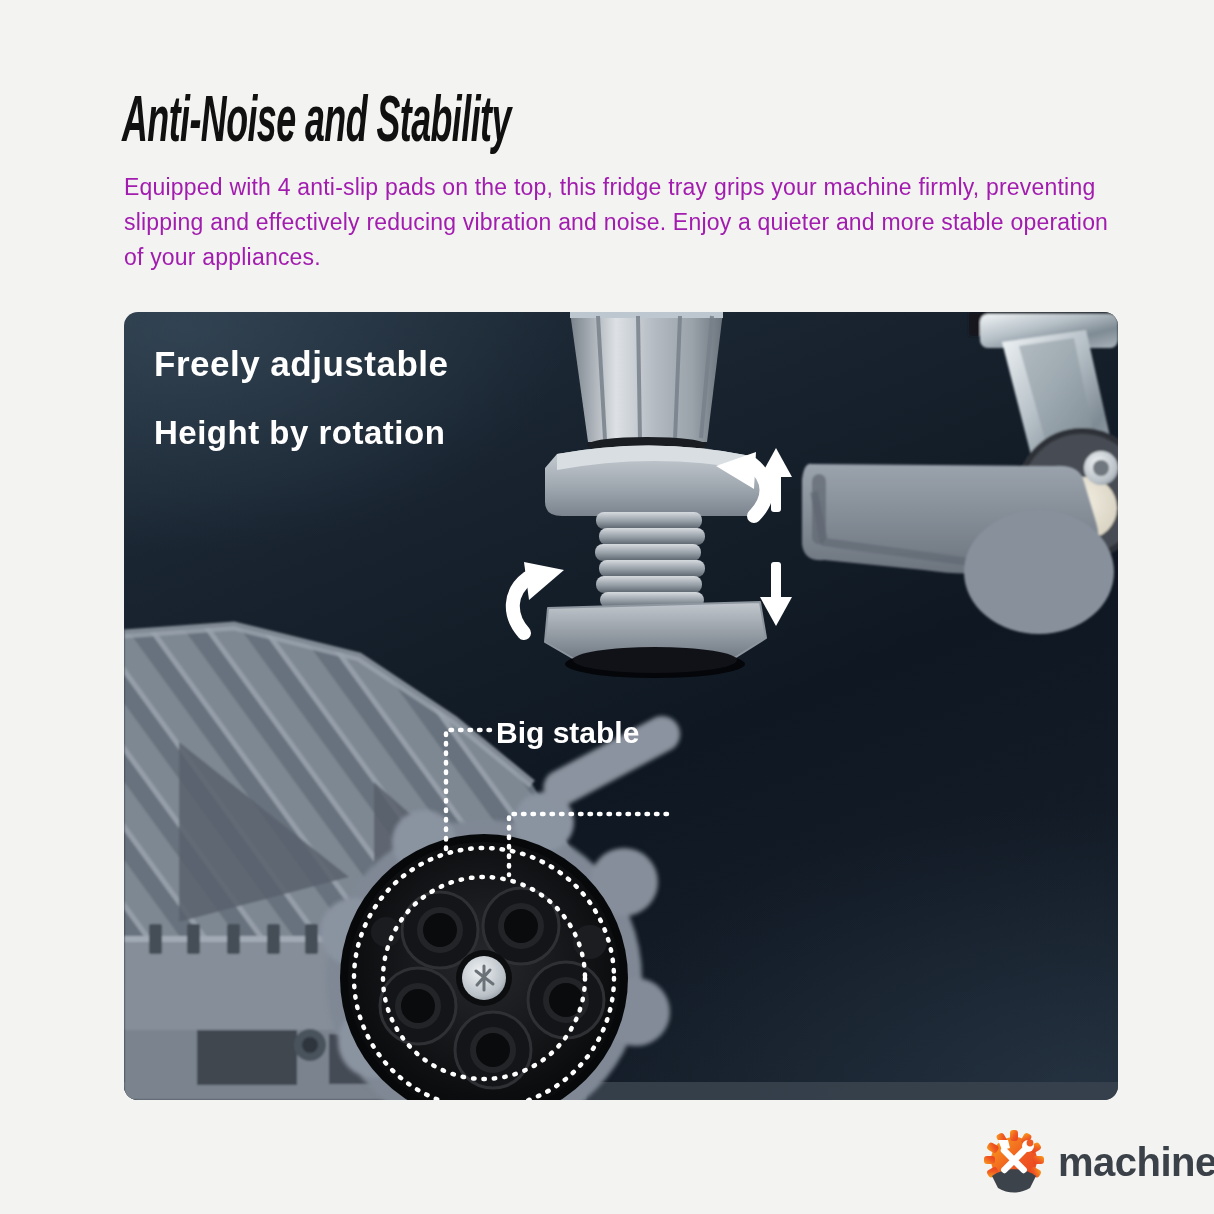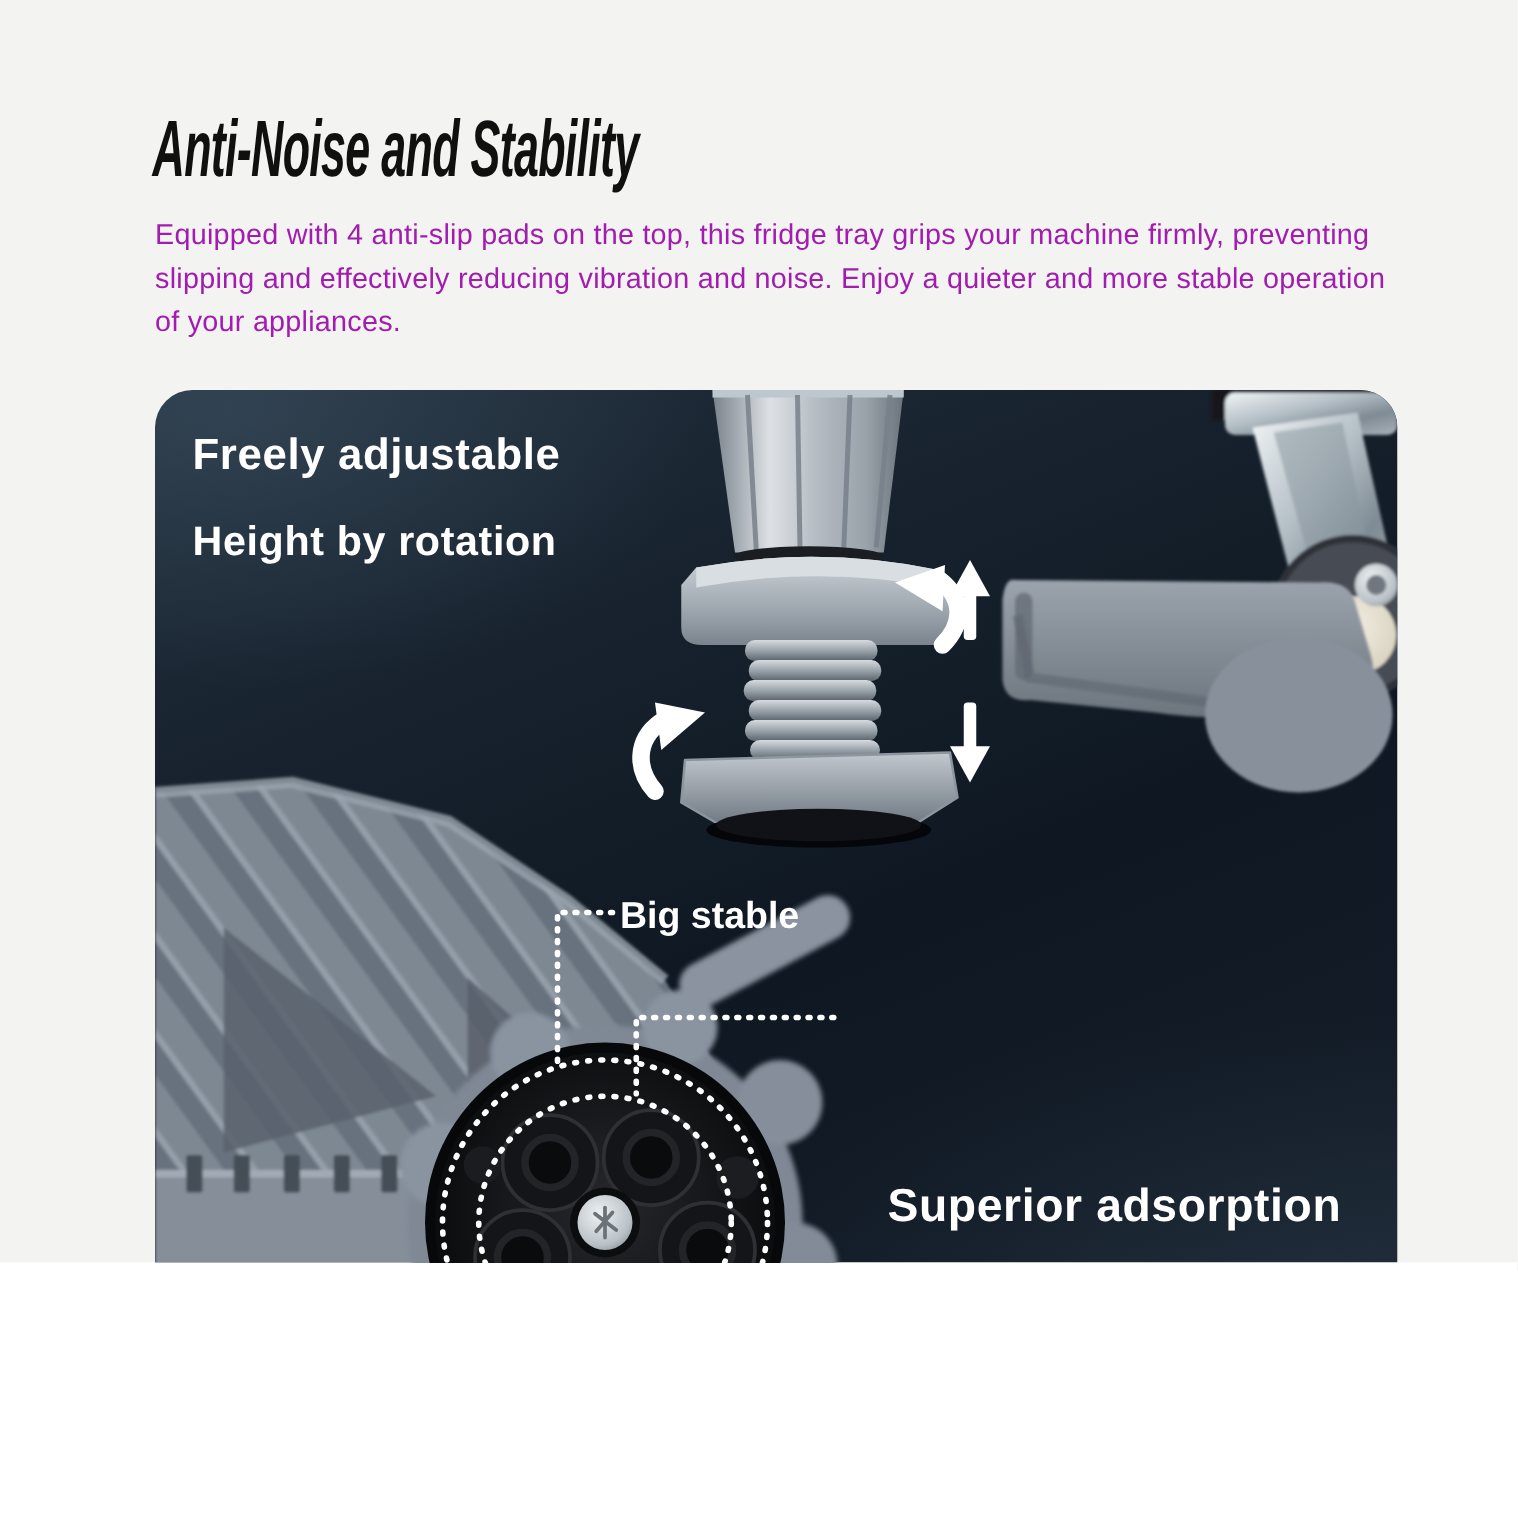"Anti-Noise and Stability" .page { height: 1010px -> 1214px }
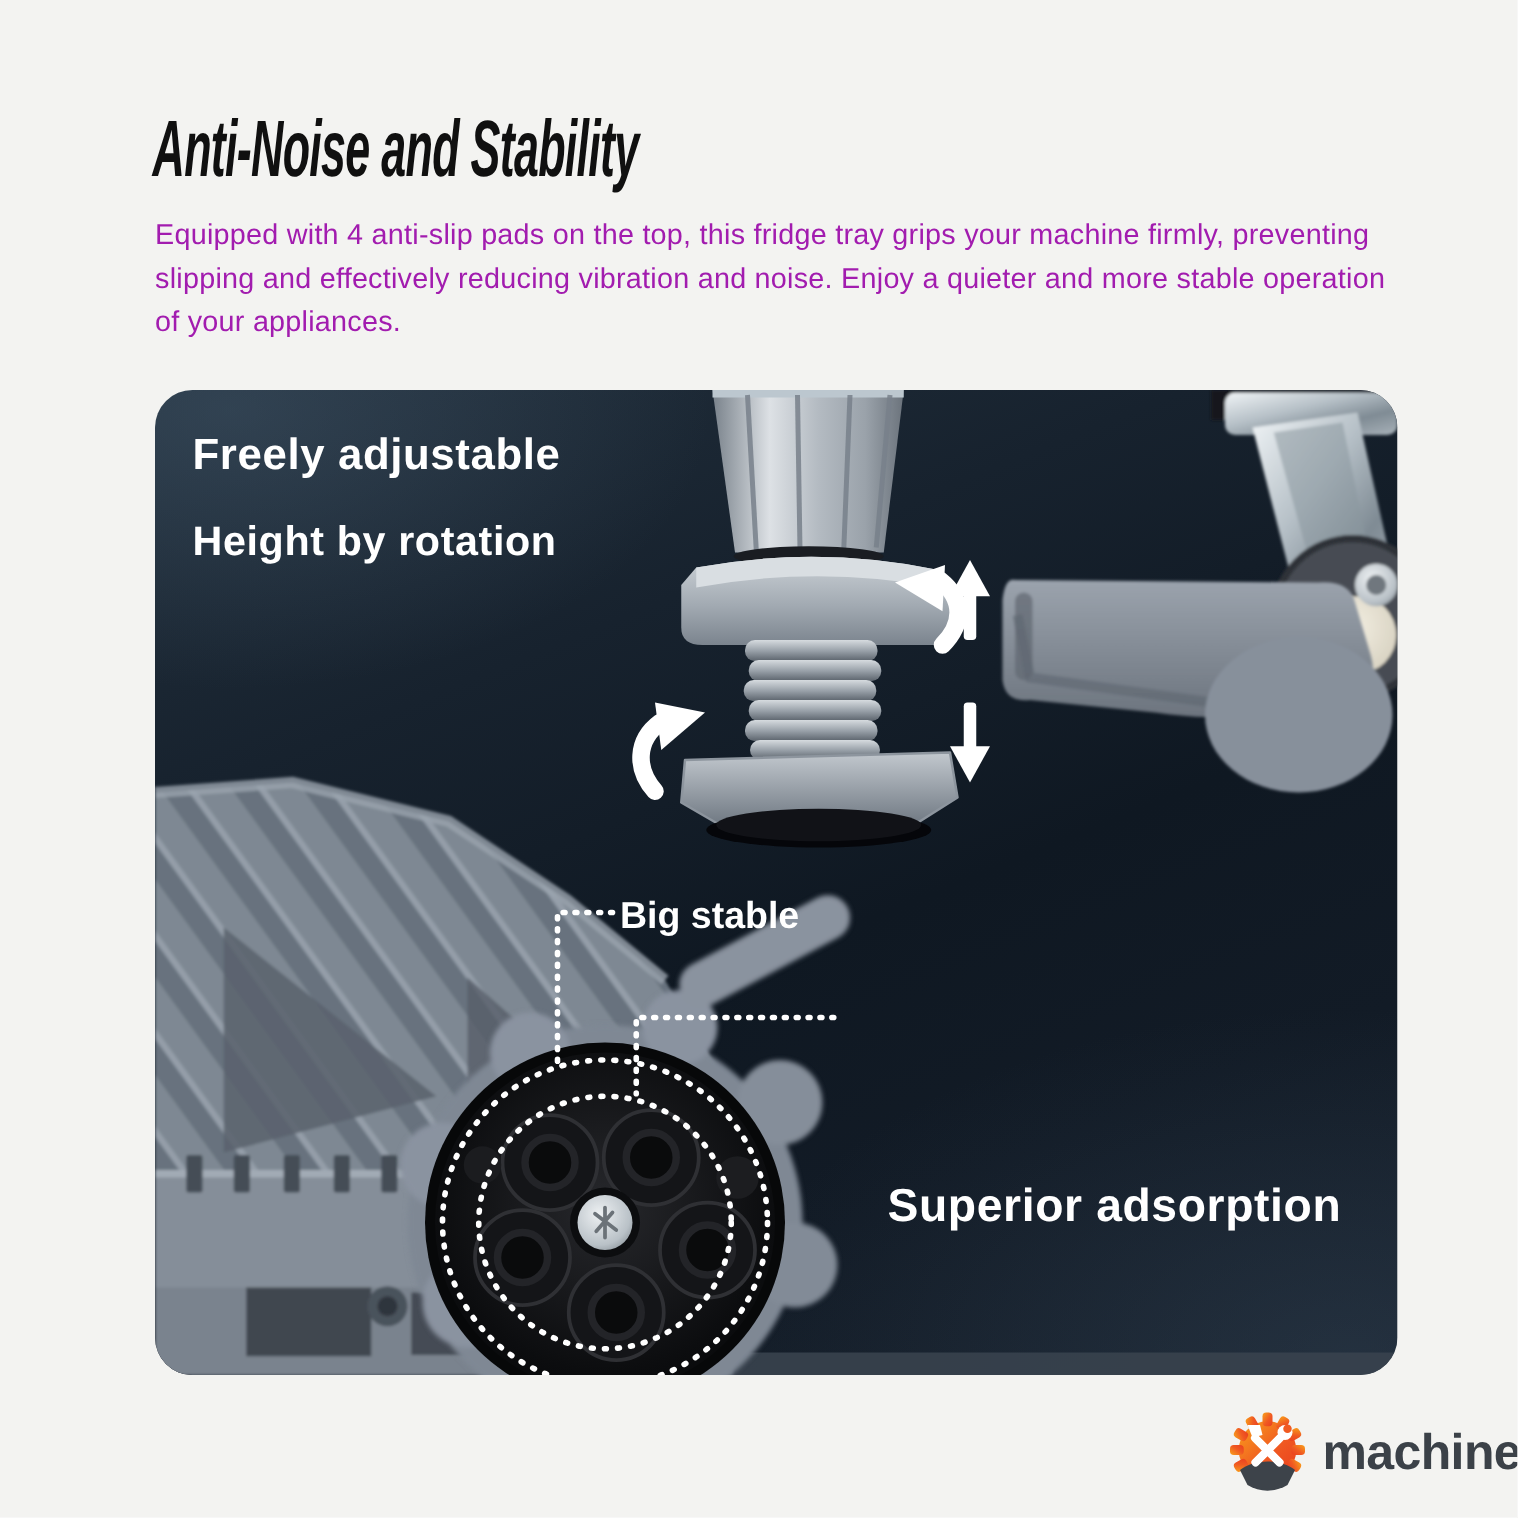"Freely adjustable" .panel { border-radius: 30px -> 14px }
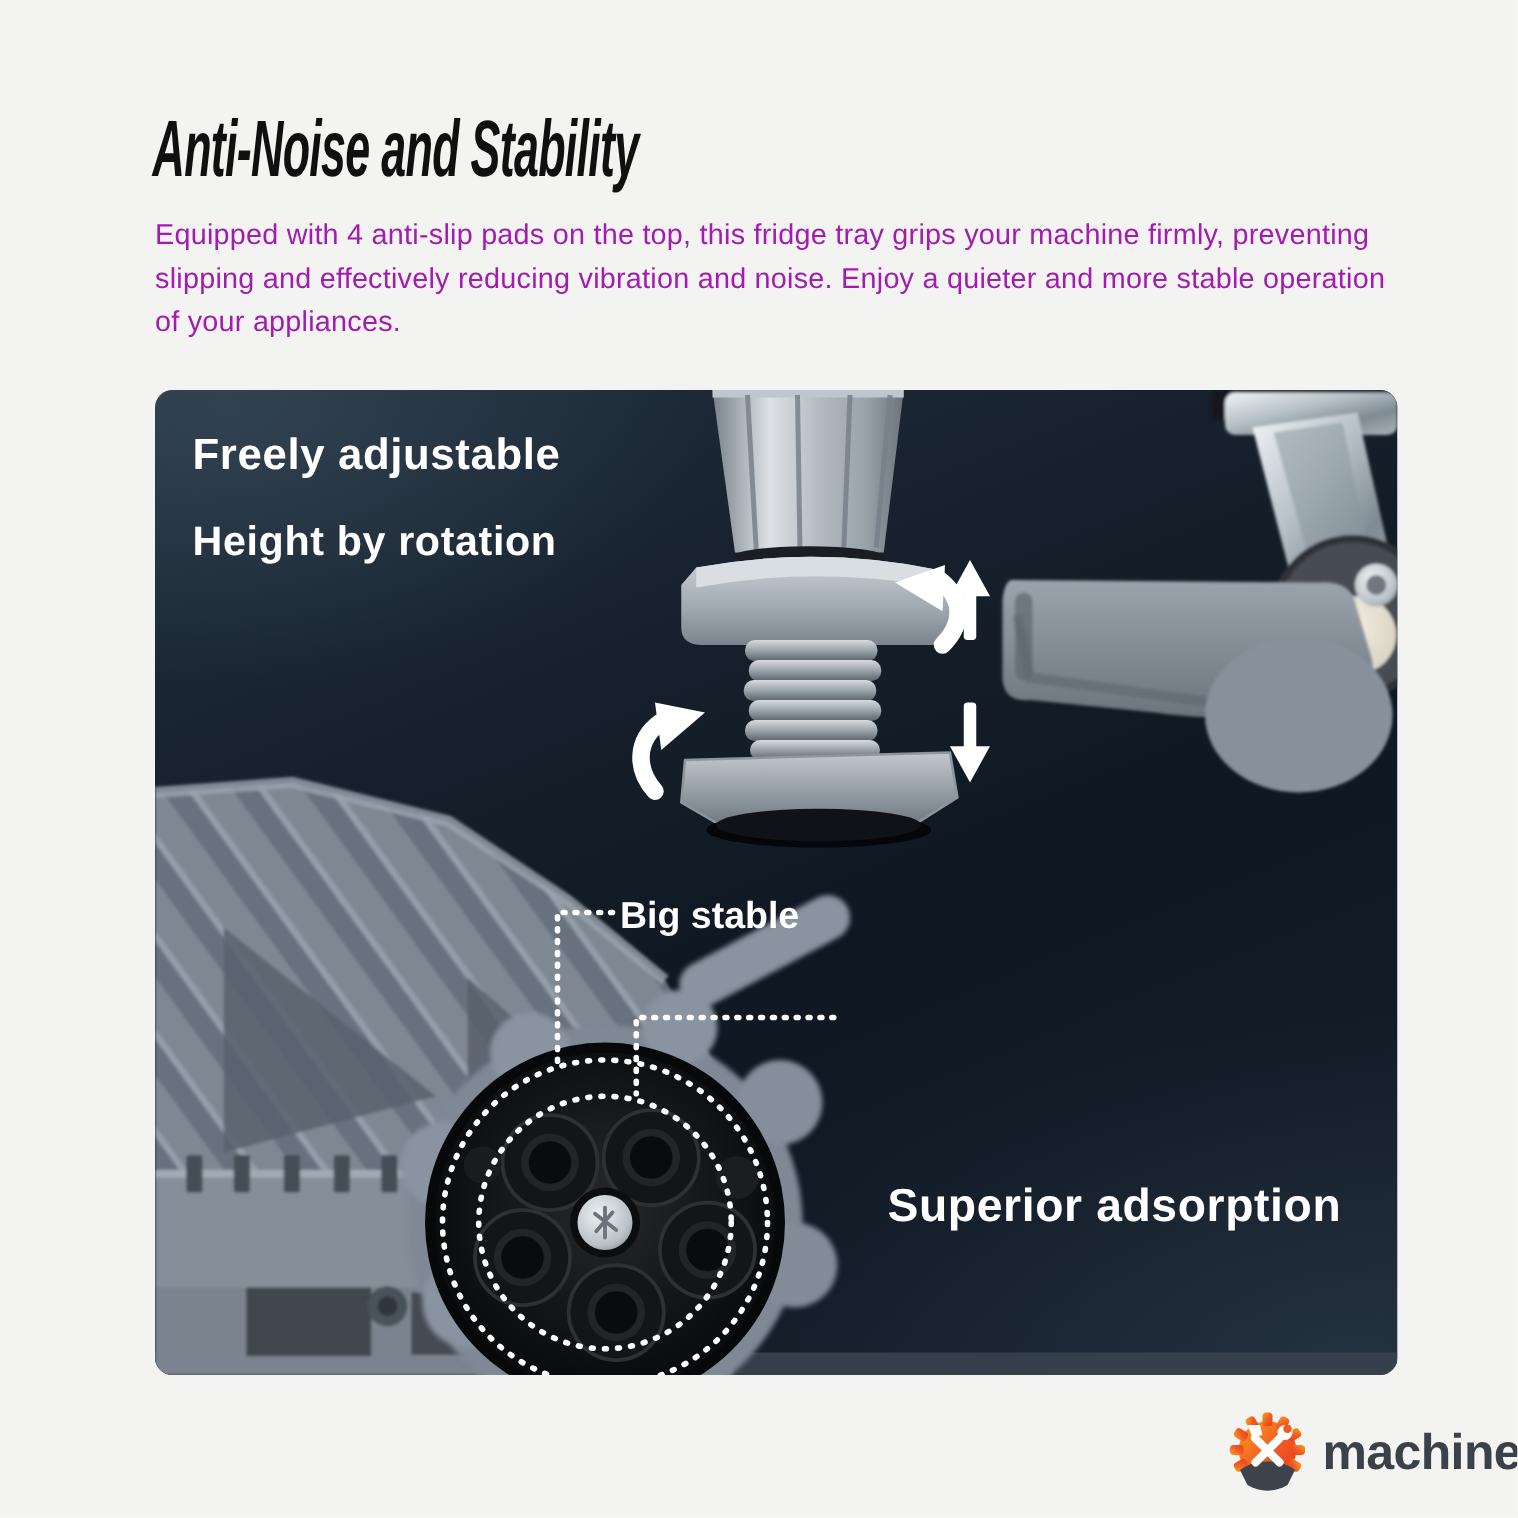"Superior adsorption" div.cap { html: <div>Superior adsorption</div> -> none }
